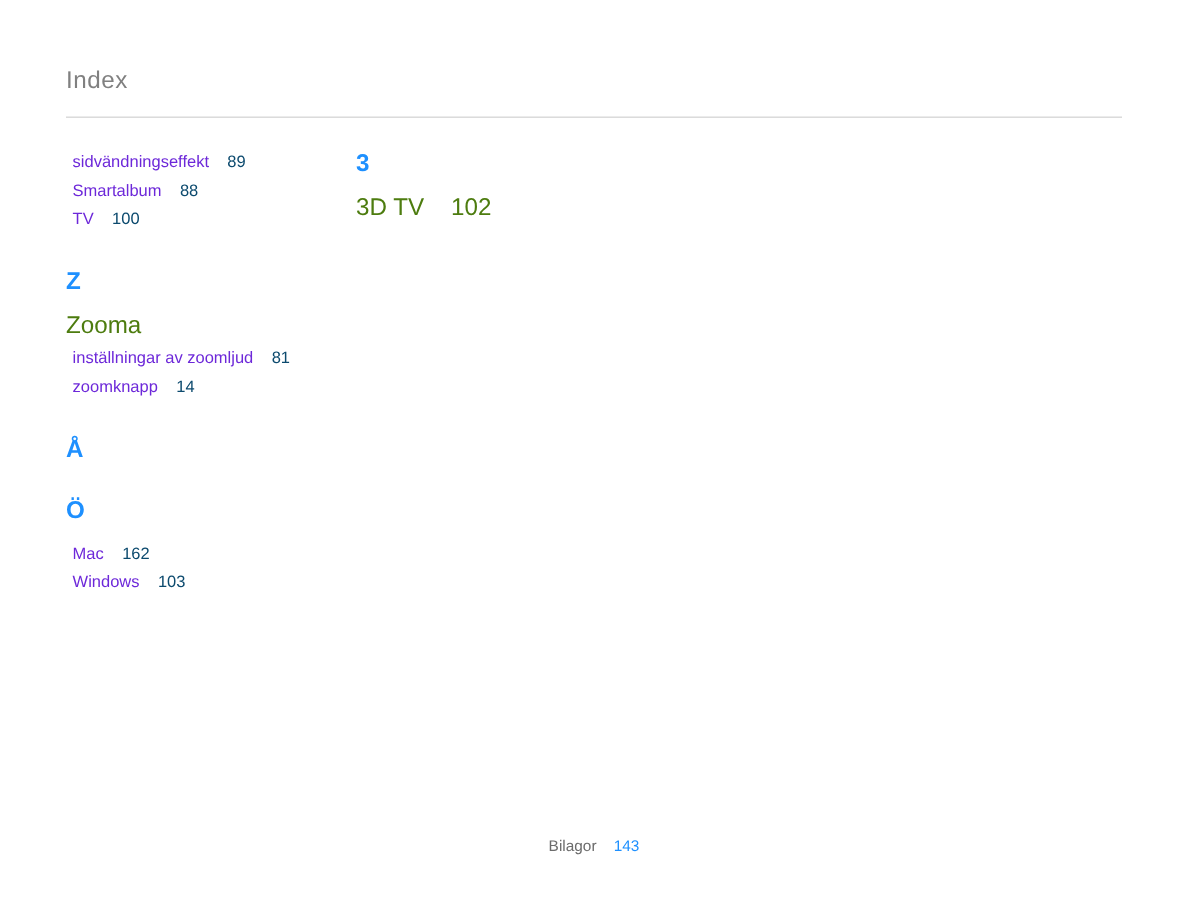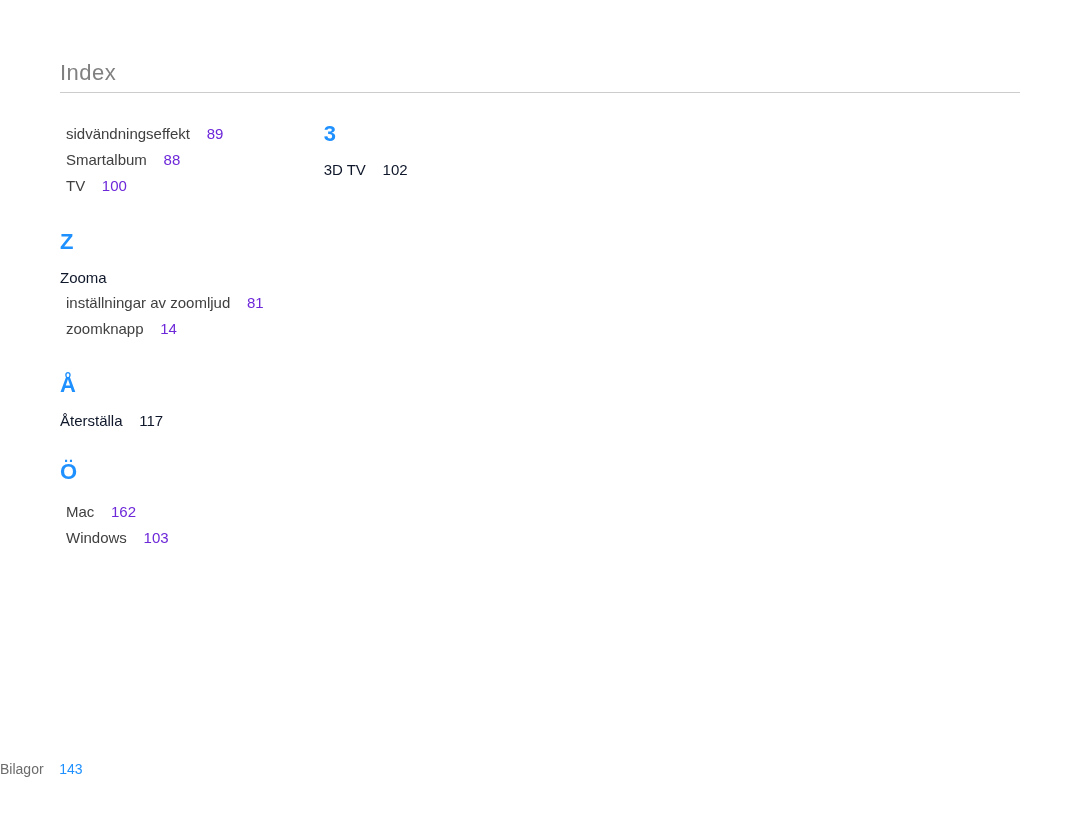"Index" .title { padding-bottom: 6px -> 20px }
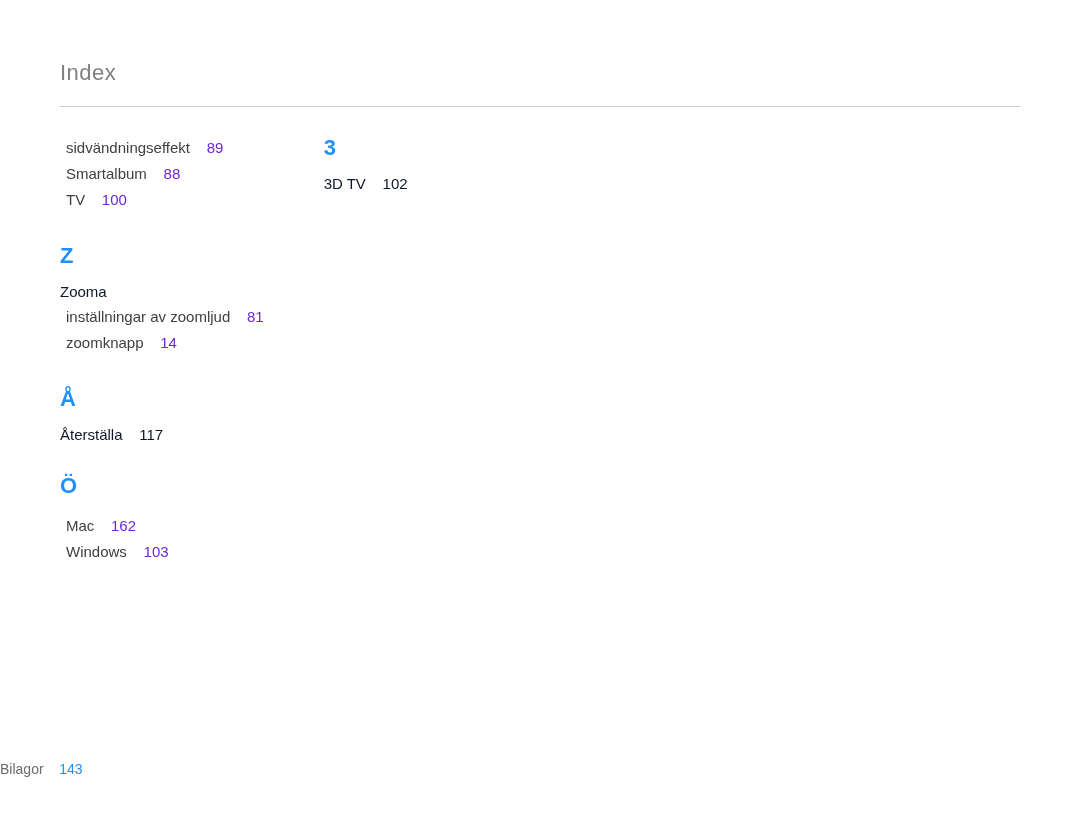"sidvändningseffekt" .entry-line .label { color: #404040 -> #6d28d9 }
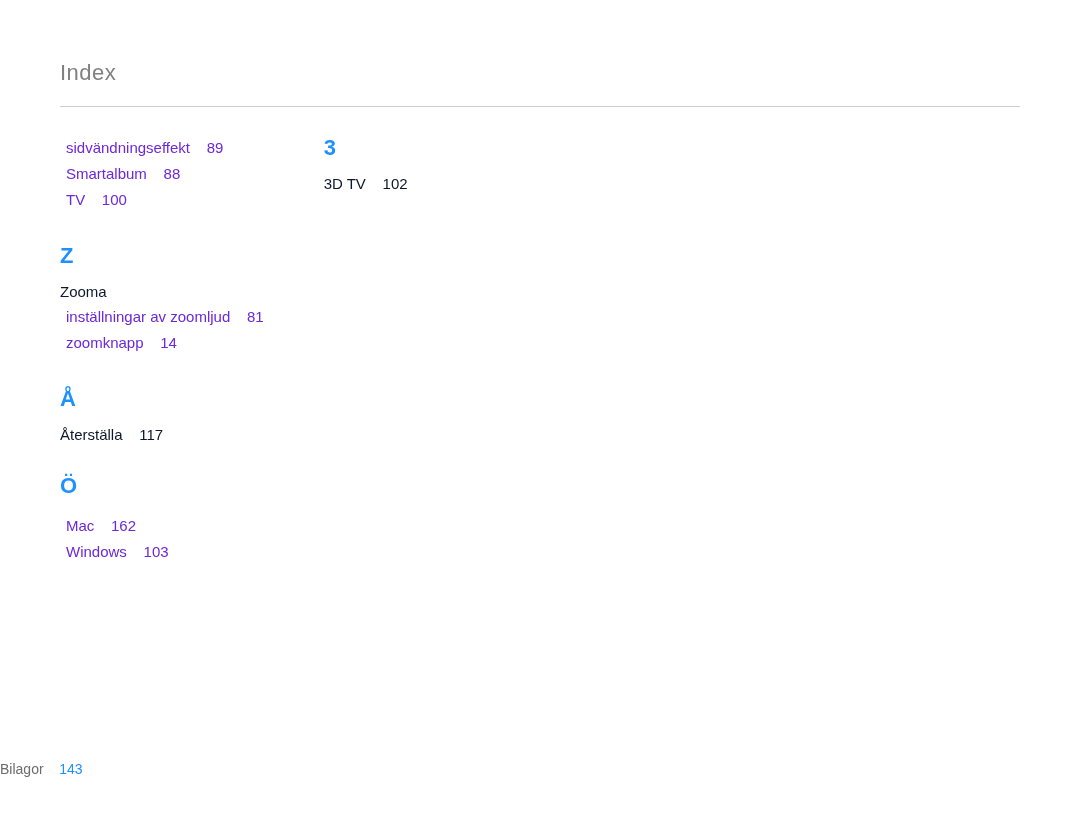"89" .entry-line .page-num { color: #6d28d9 -> #0c4a6e }
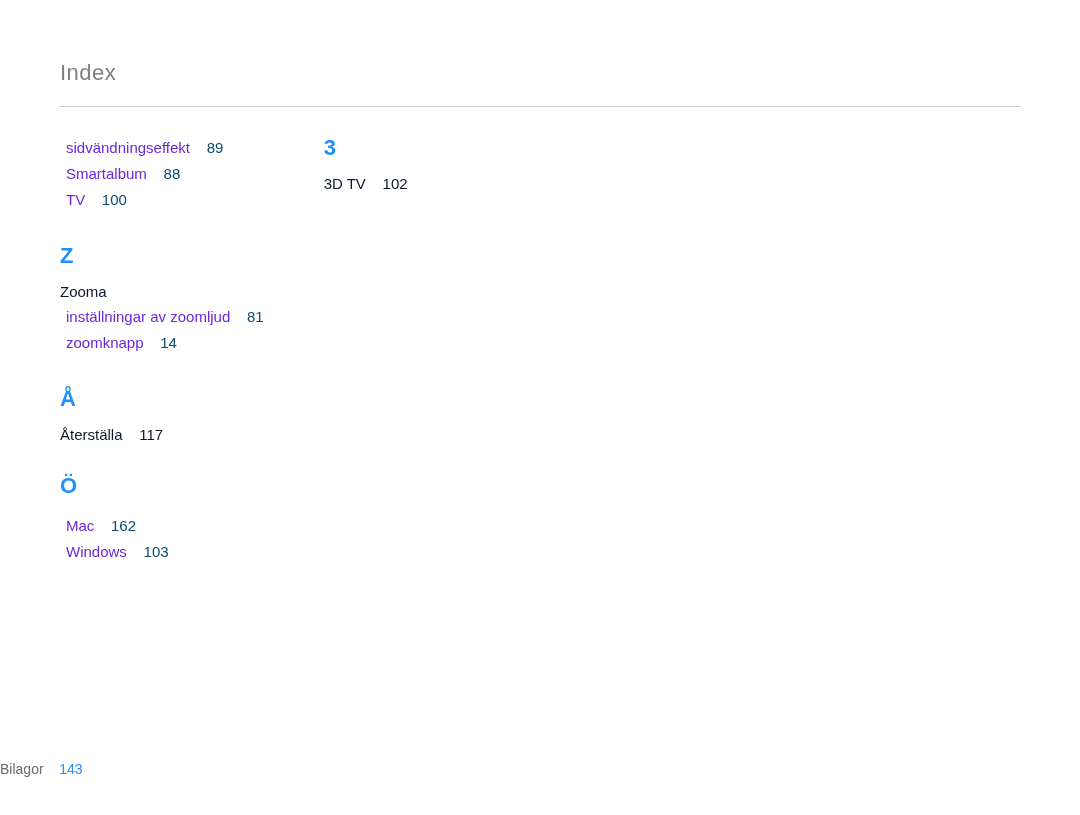"3D TV 102" .heading-entry { color: #0f172a -> #4d7c0f; font-size: 15px -> 22px }
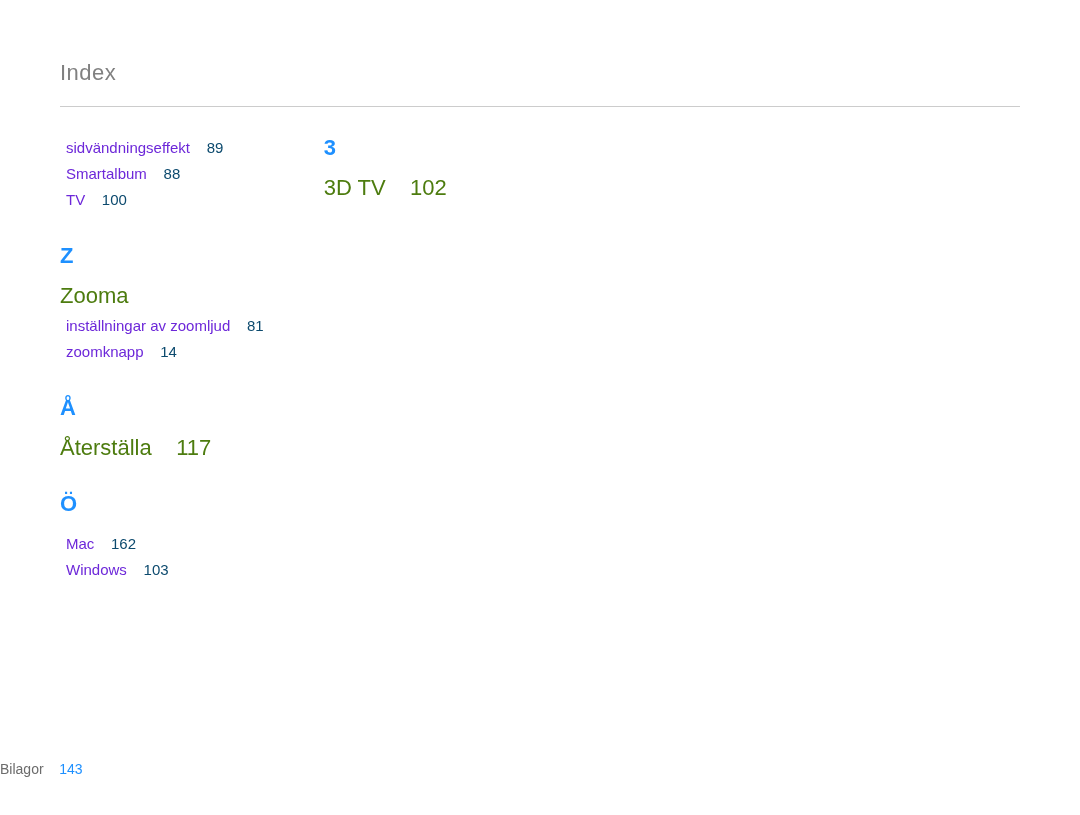"Återställa 117" div.heading-entry { html: <div> <span>Återställa</span> <span>&nbsp;&nbsp;</span> <span>117</span> </div> -> none }
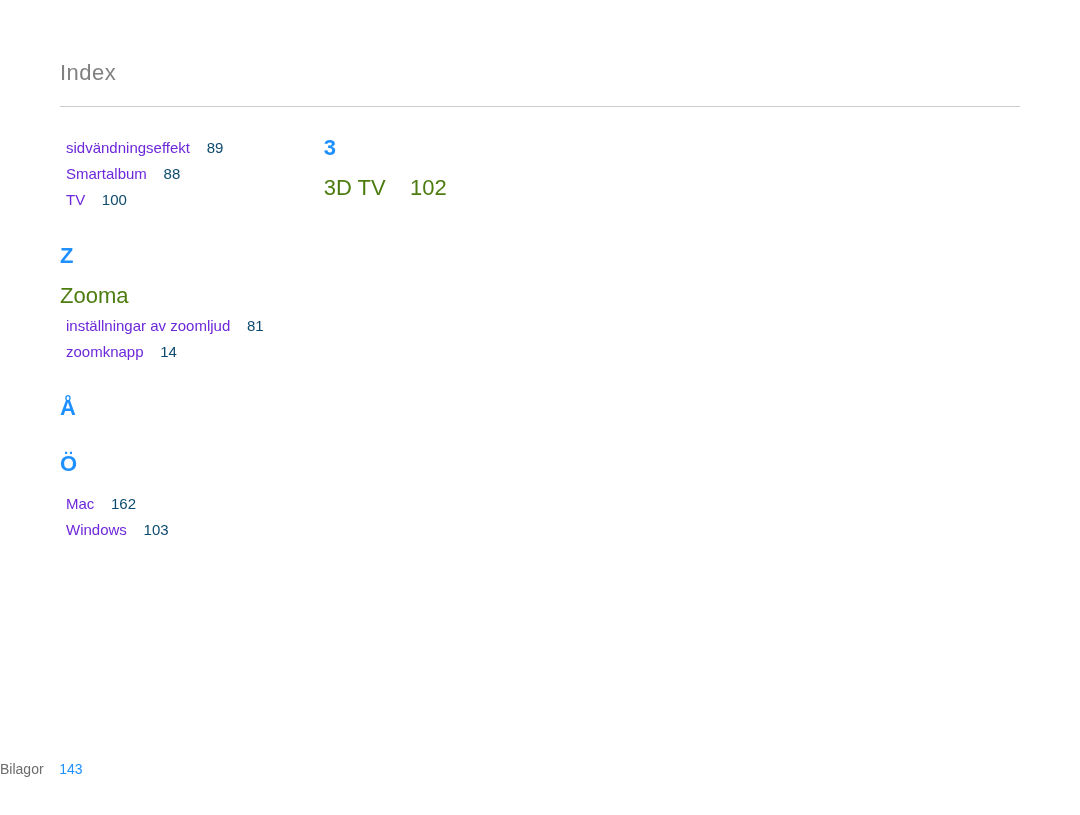"Bilagor 143" .footer { text-align: none -> center }
